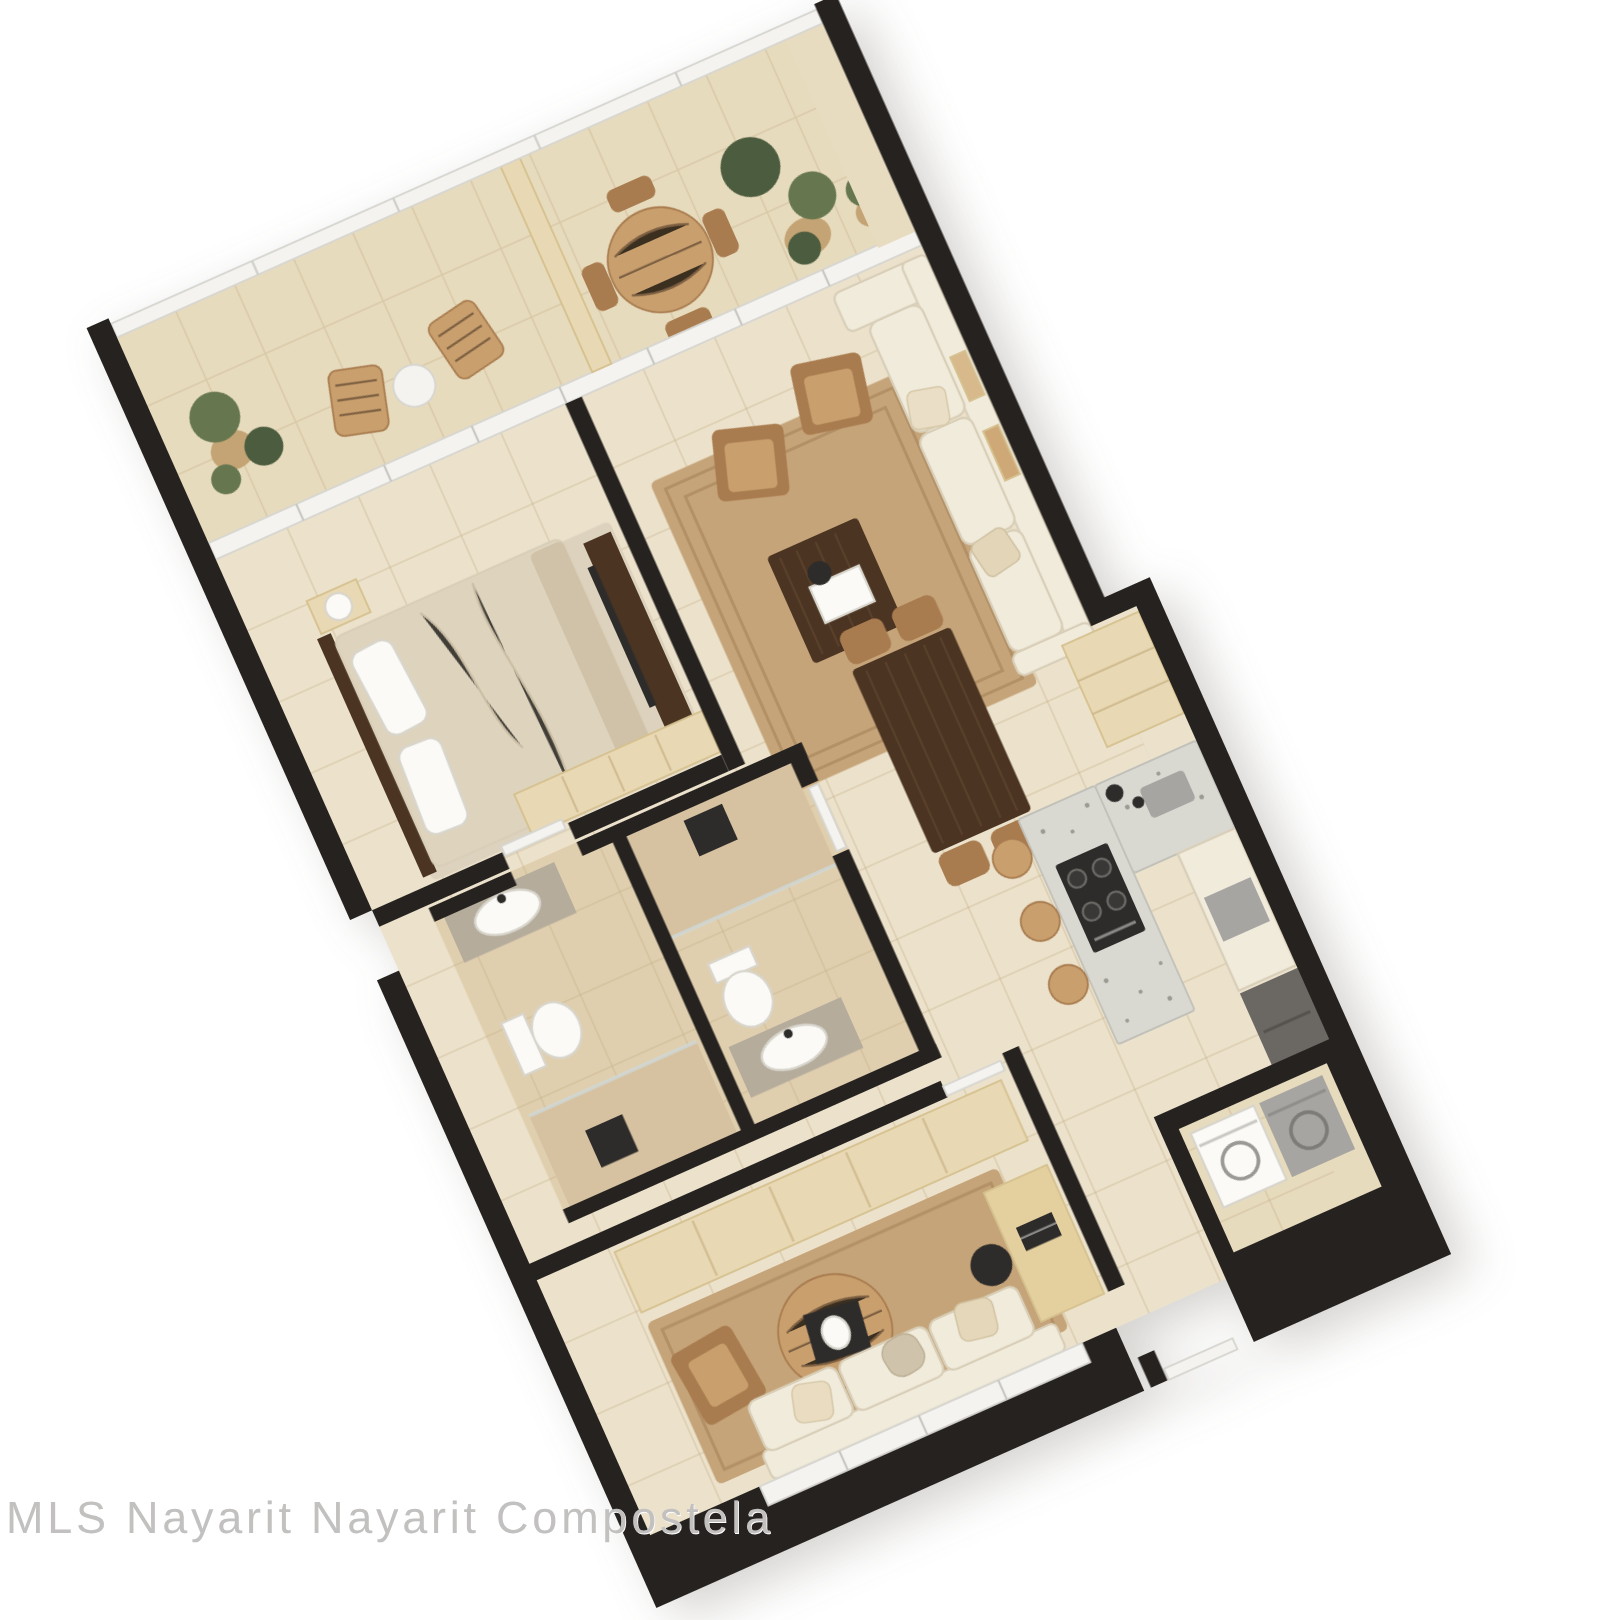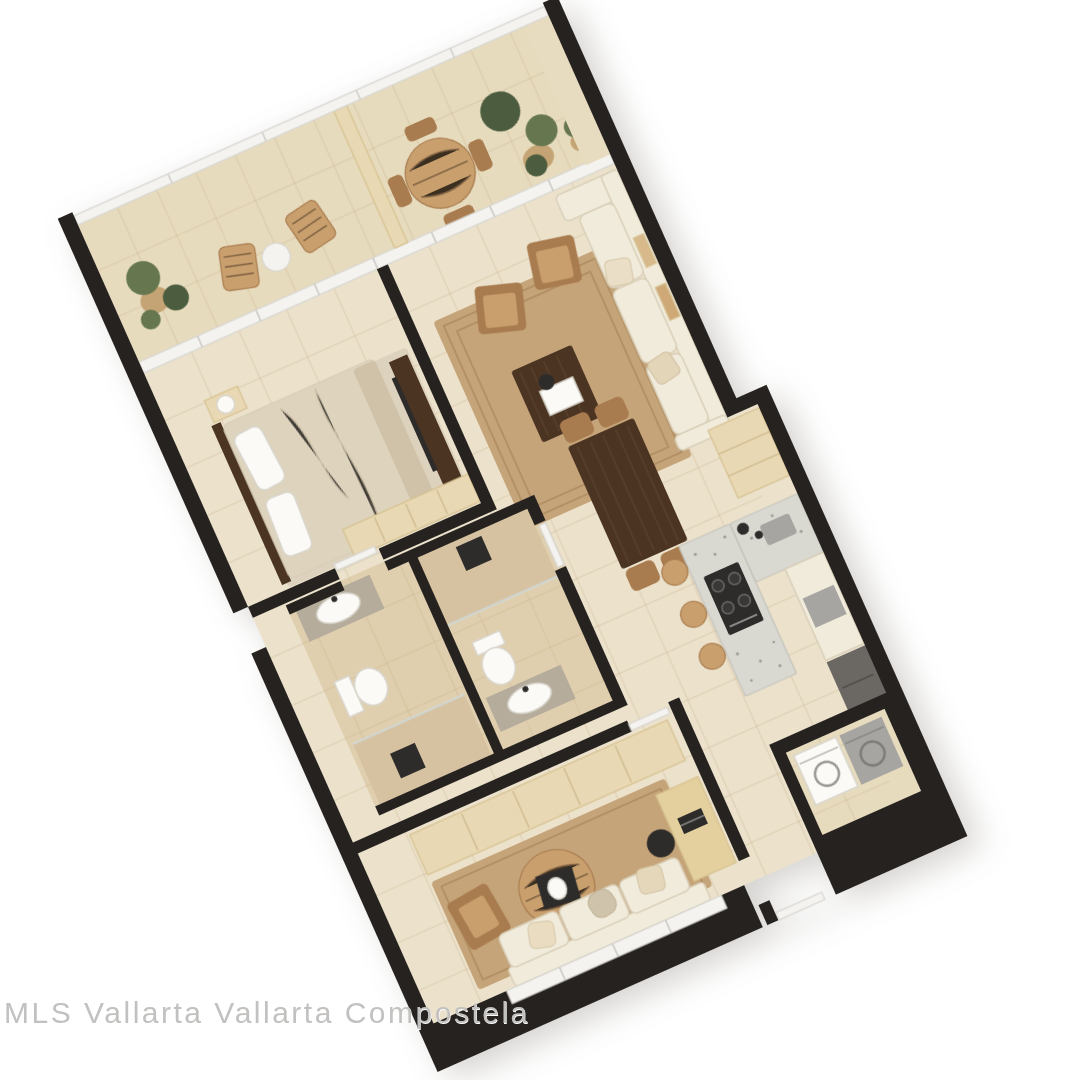"MLS Vallarta Vallarta Compostela" div.watermark { text: Vallarta Vallarta -> Nayarit Nayarit }
